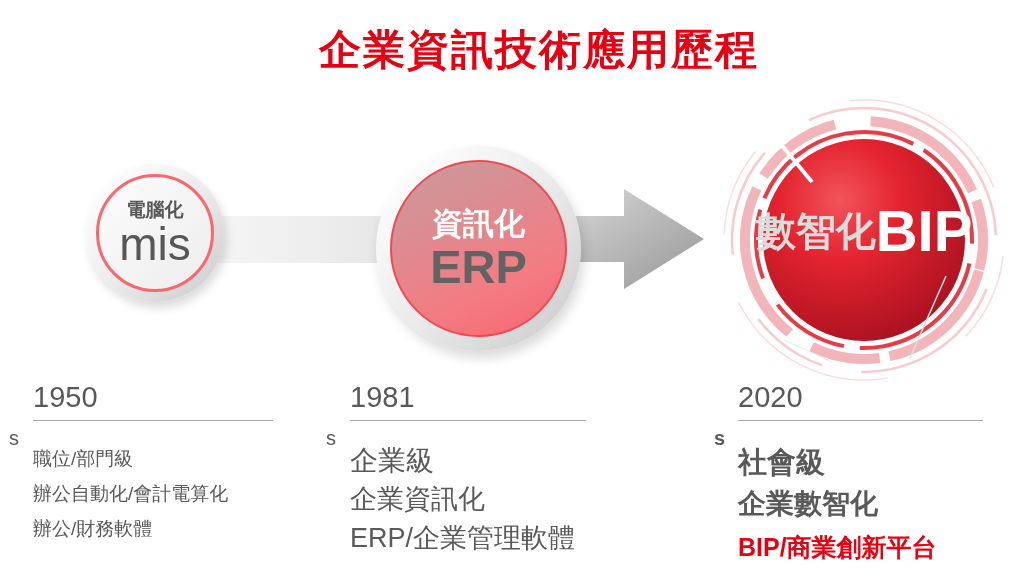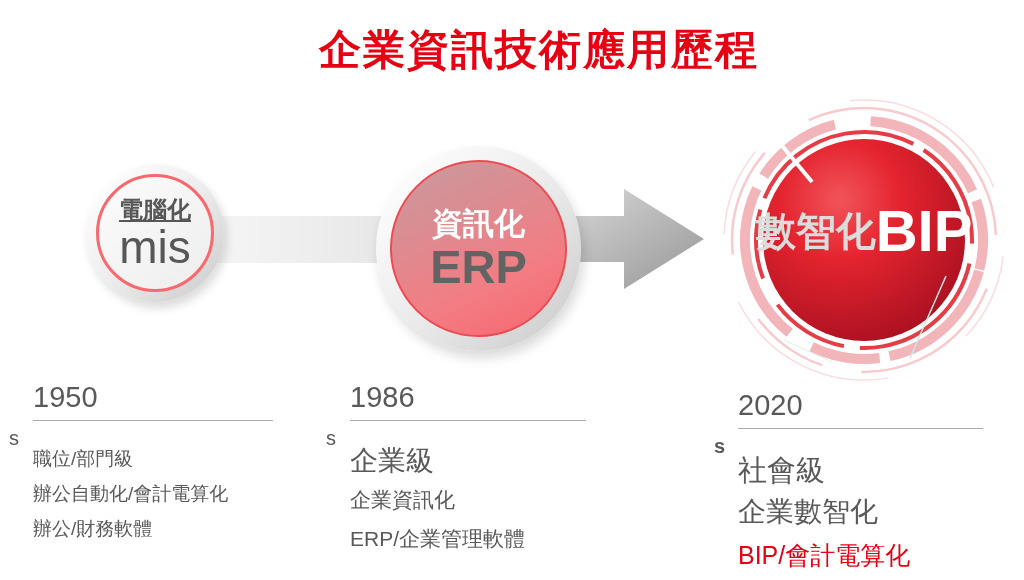"電腦化" .c1-name { font-size: 24px -> 19px; text-decoration: underline -> none }
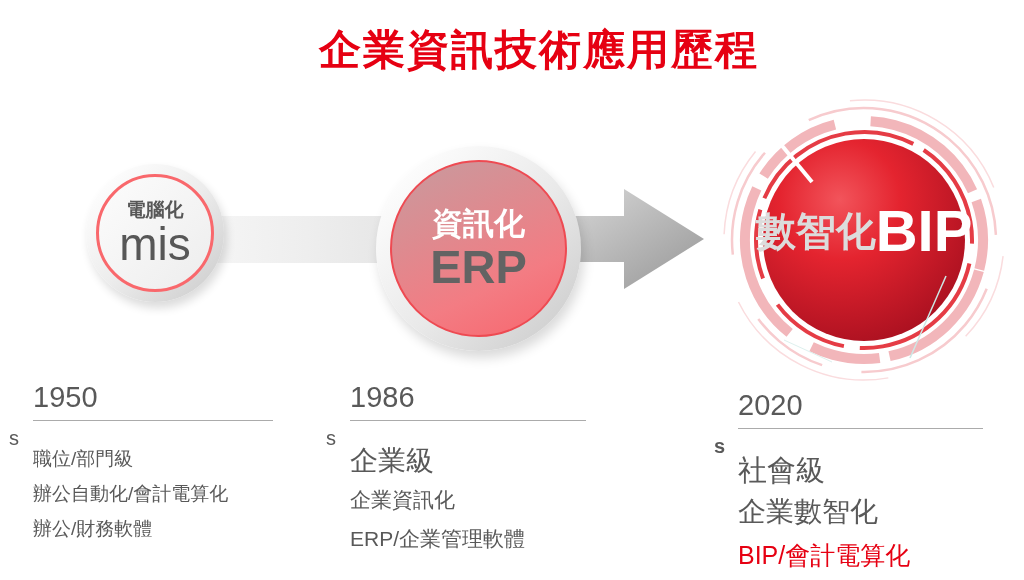"1986" div.year { text: 1986 -> 1981 }
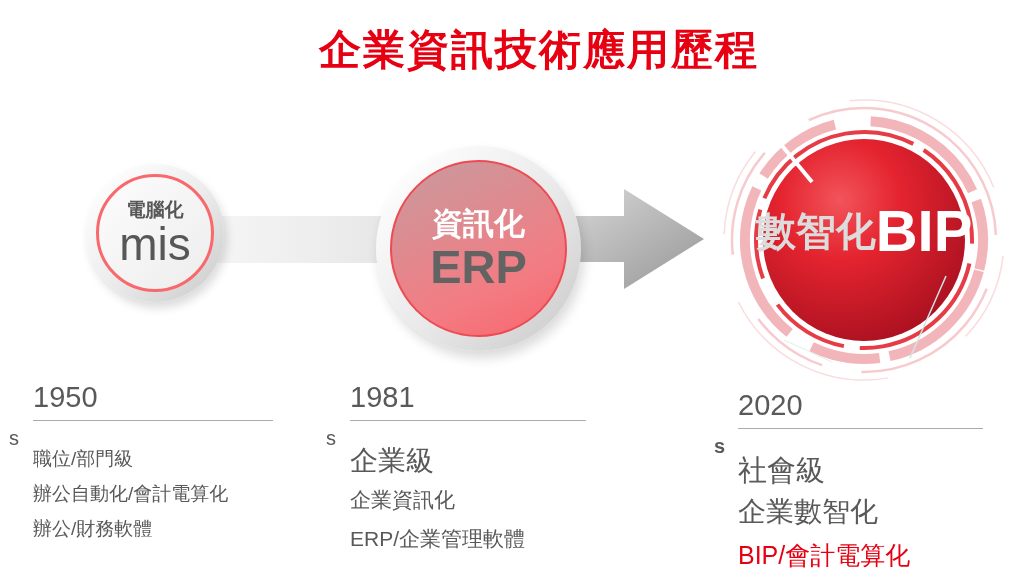"2020" .col3 { margin-top: 8px -> none }
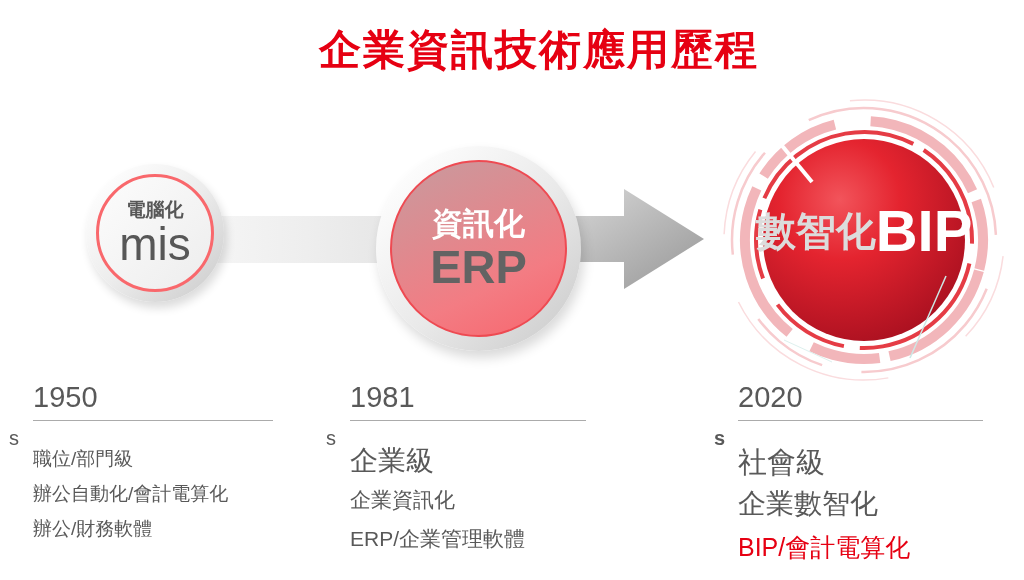"社會級" .col3 .item { font-weight: normal -> bold }
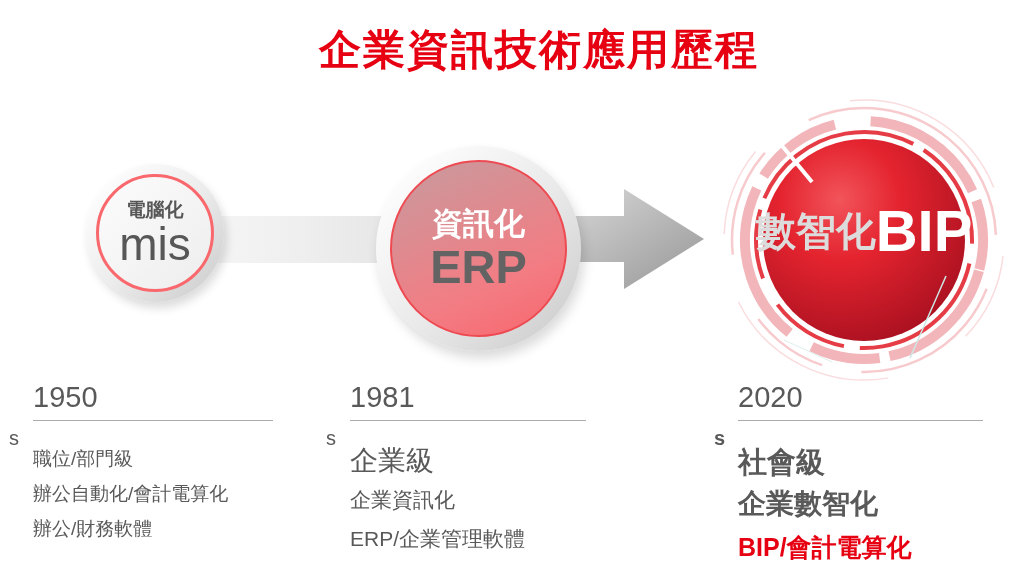"企業資訊化" .col2 .item { font-size: 21px -> 27px }
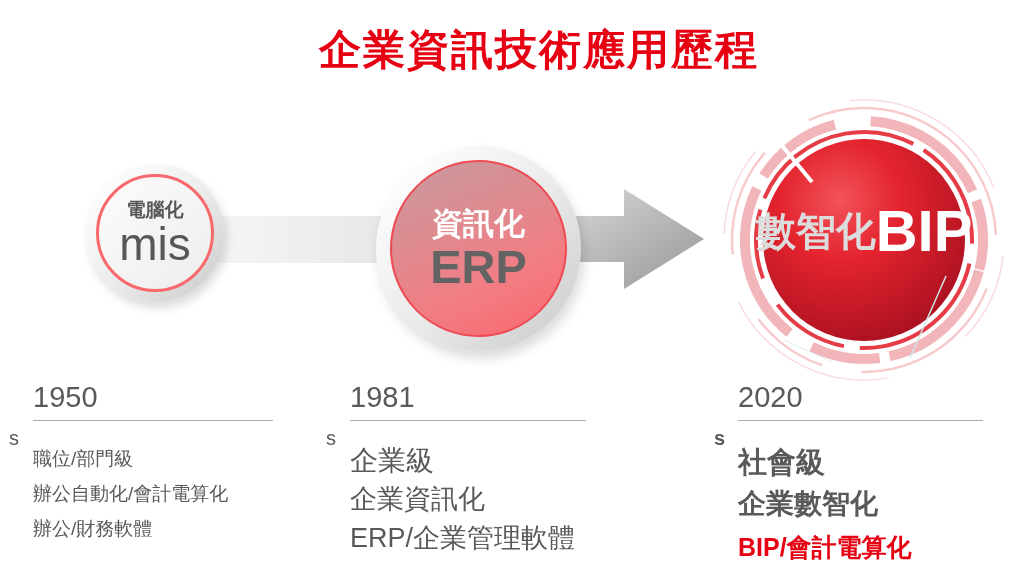"BIP/會計電算化" div.item { text: BIP/會計電算化 -> BIP/商業創新平台 }
